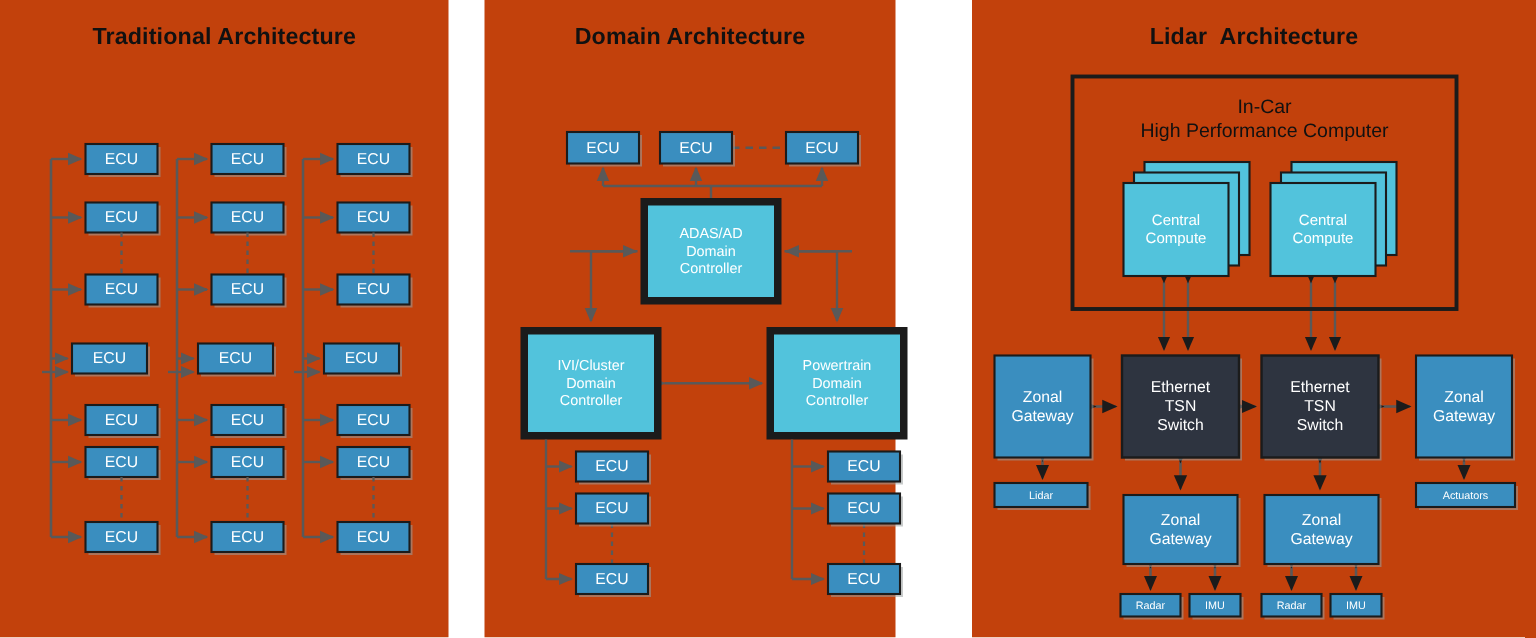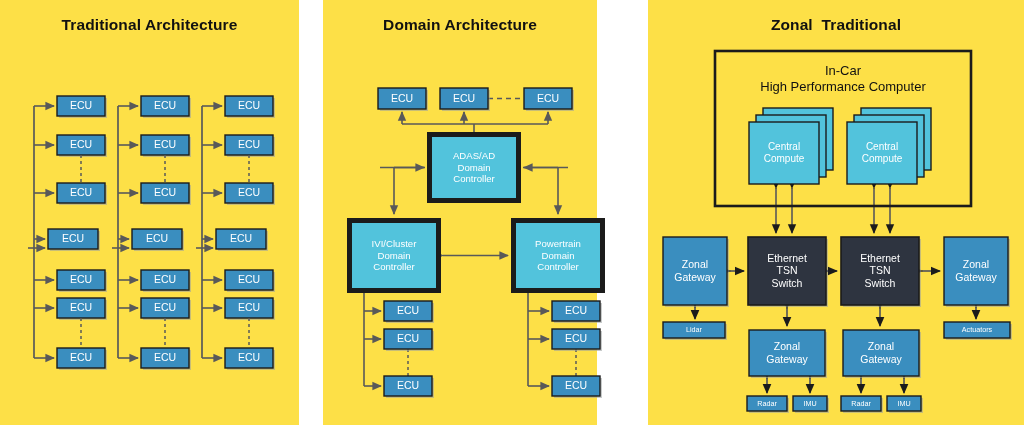"Traditional Architecture" .panel { background: #fde047 -> #c2410c }
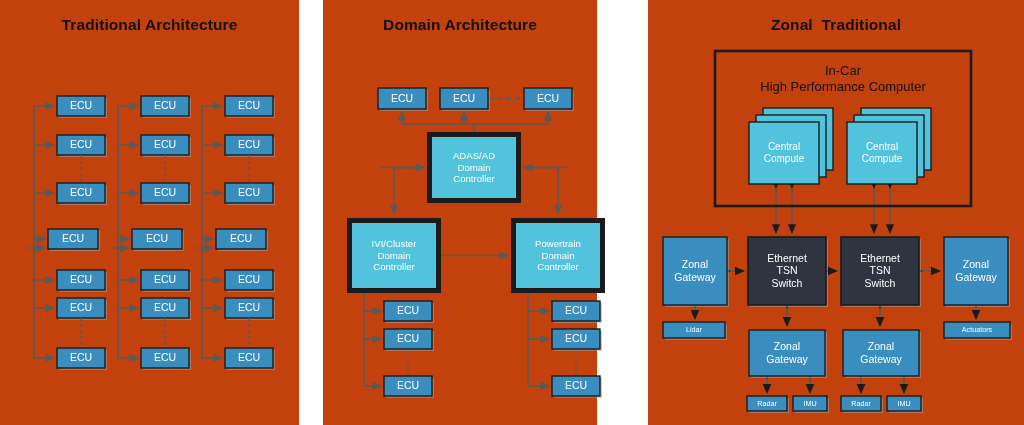"Zonal Traditional" div.panel-title { text: Zonal  Traditional -> Lidar  Architecture }
